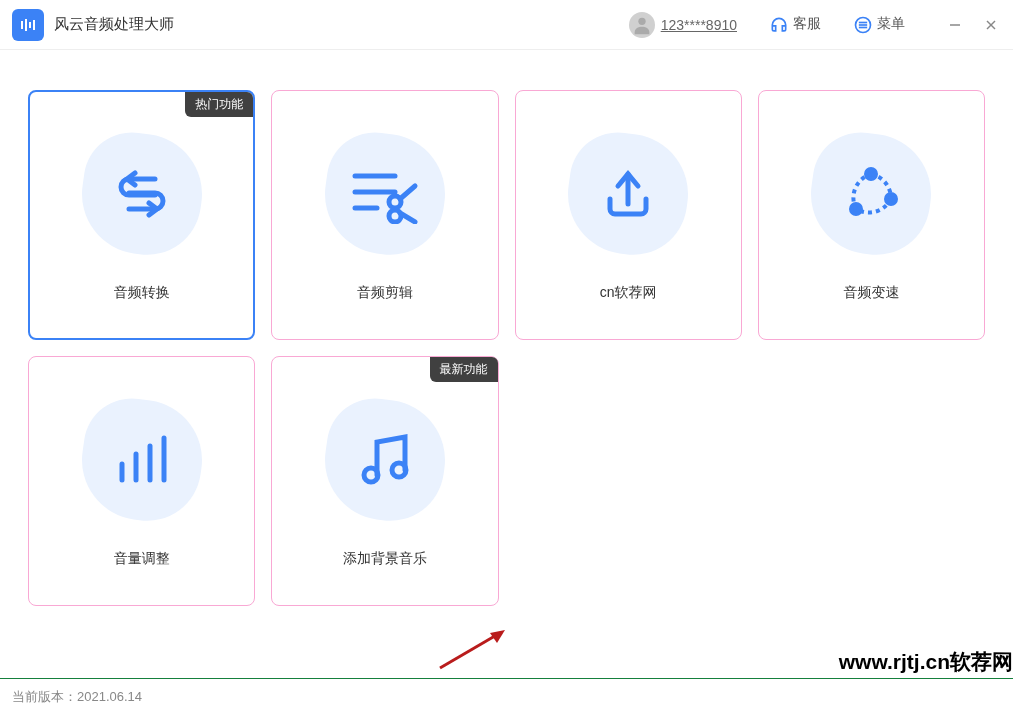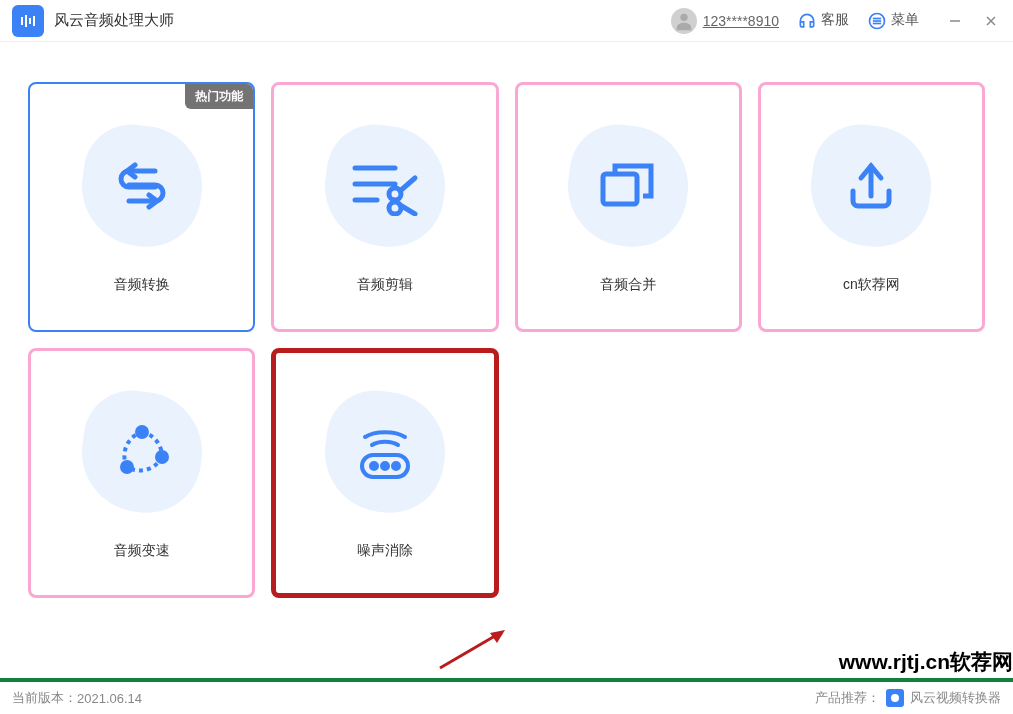"风云音频处理大师" .titlebar { height: 42px -> 50px }
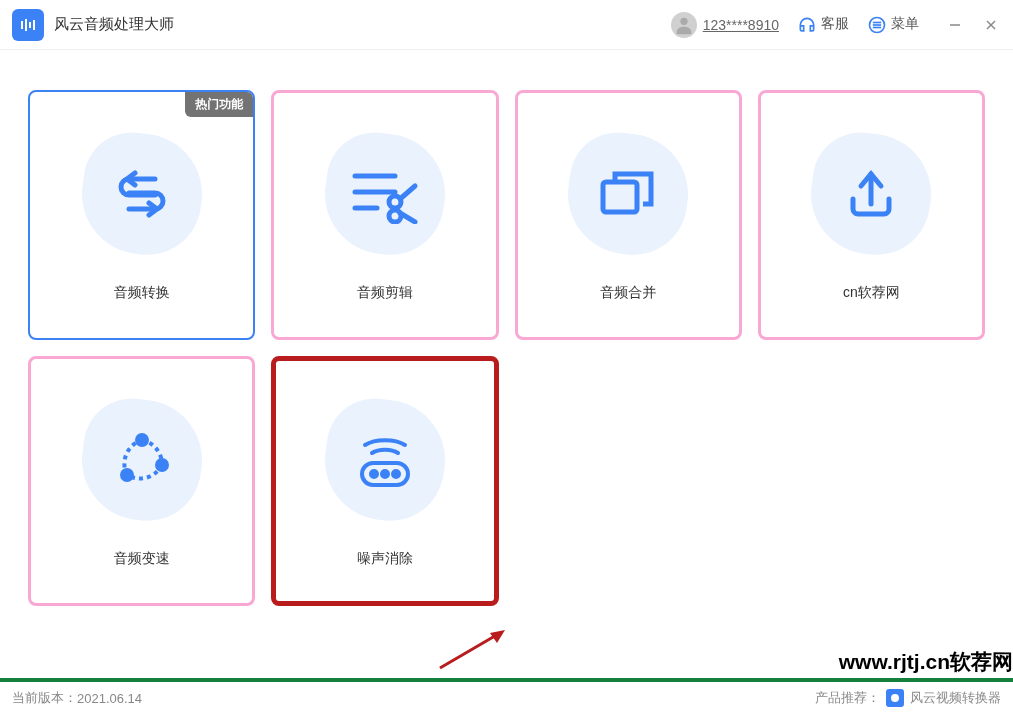"123****8910" .titlebar-right { gap: 18px -> 32px }
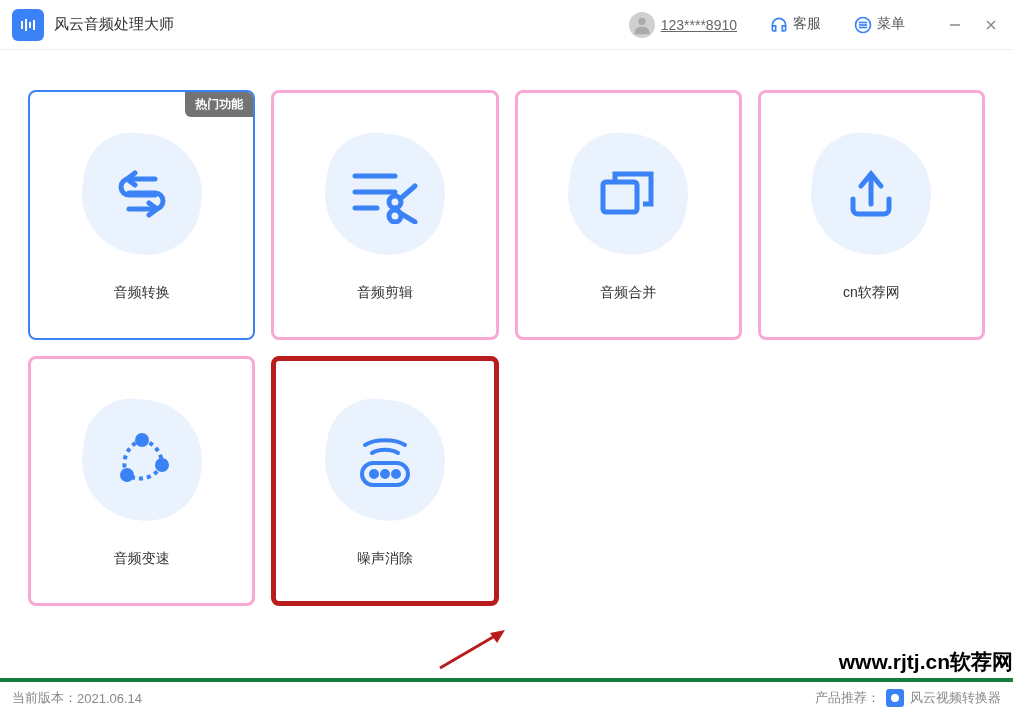"热门功能" .card-badge { background: #737373 -> #404040; font-weight: bold -> none }
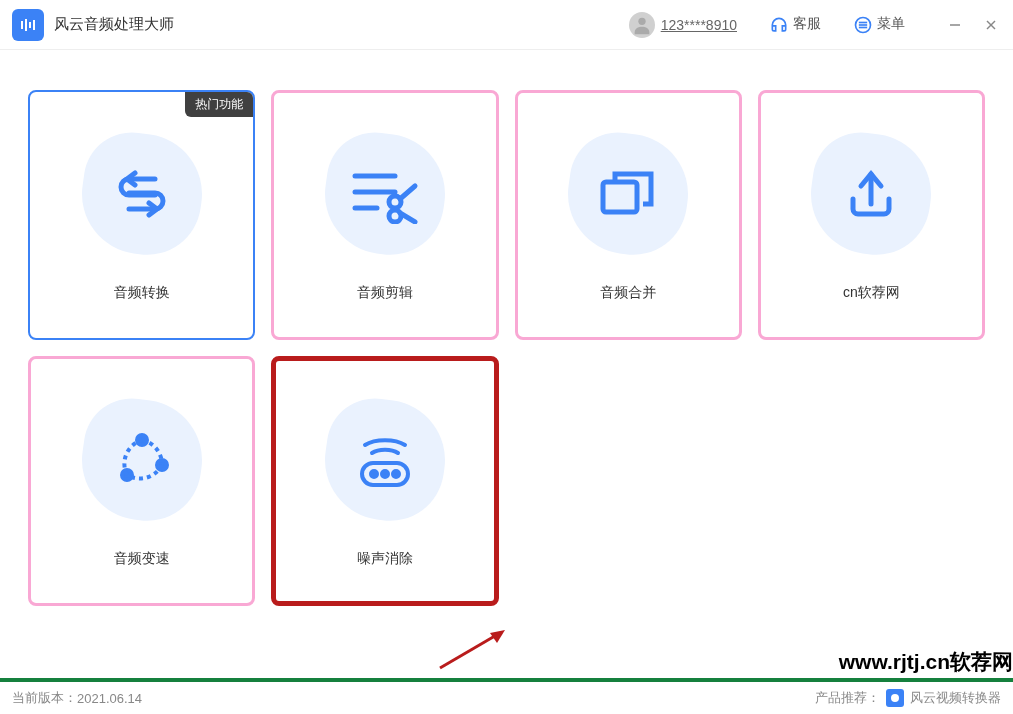"音频剪辑" .card { border: 3px solid #f9a8d4 -> 1px solid #f9a8d4 }
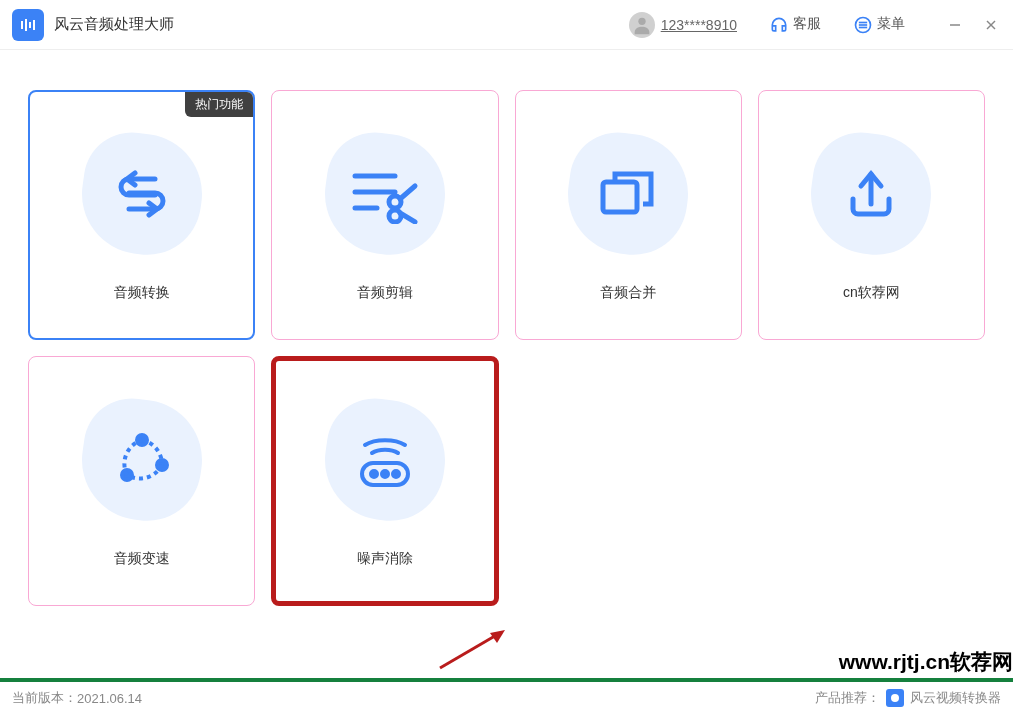"音频合并" div.card { html: <div> <div> <div></div> <svg> <rect></rect> <path></path> </svg> </div> <div>音频合并</div> </div> -> none }
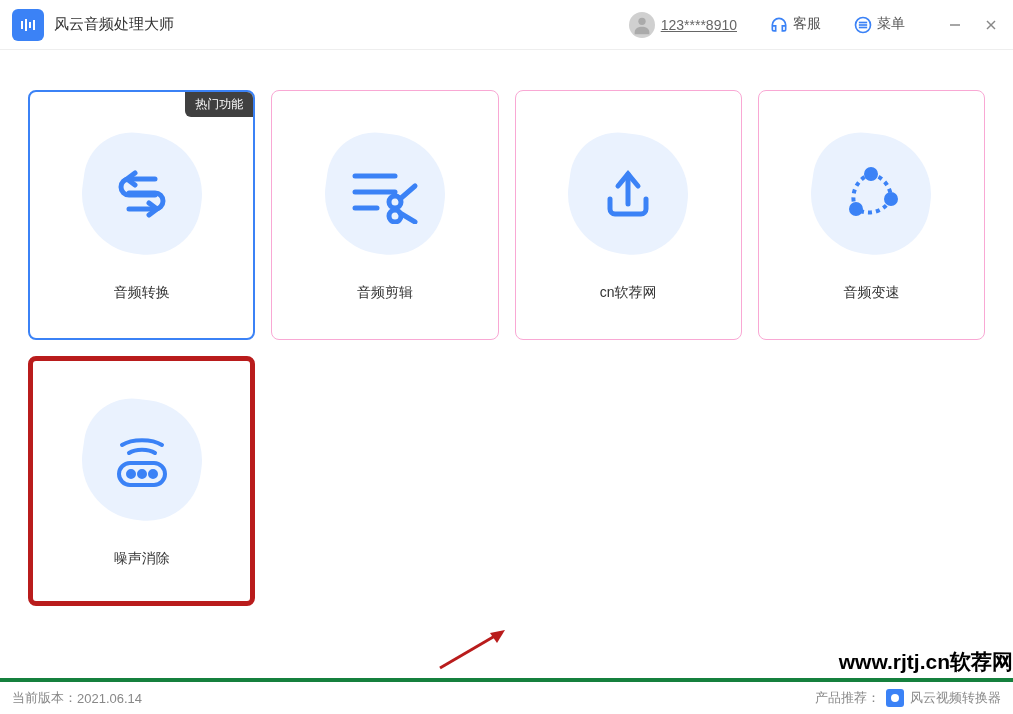"最新功能" div.card { html: none -> <div> <div>最新功能</div> <div> <div></div> <svg> <path></path> <circle></circle> <circle></circle> </svg> </div> <div>添加背景音乐</div> </div> }
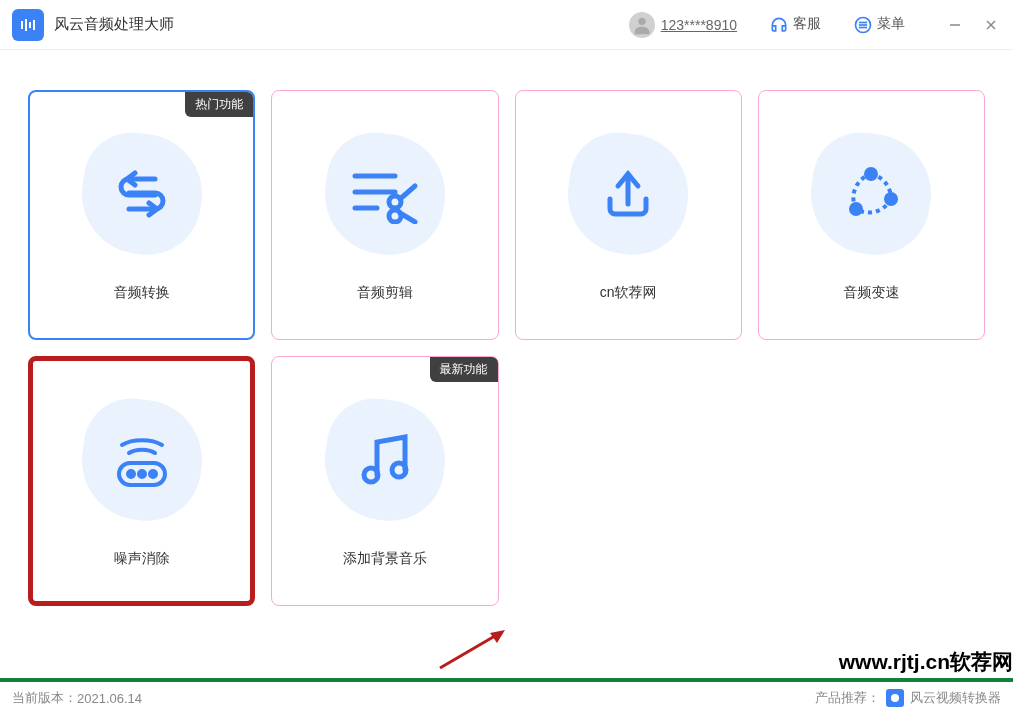"音量调整" div.card { html: none -> <div> <div> <div></div> <svg> <line></line> <line></line> <line></line> <line></line> </svg> </div> <div>音量调整</div> </div> }
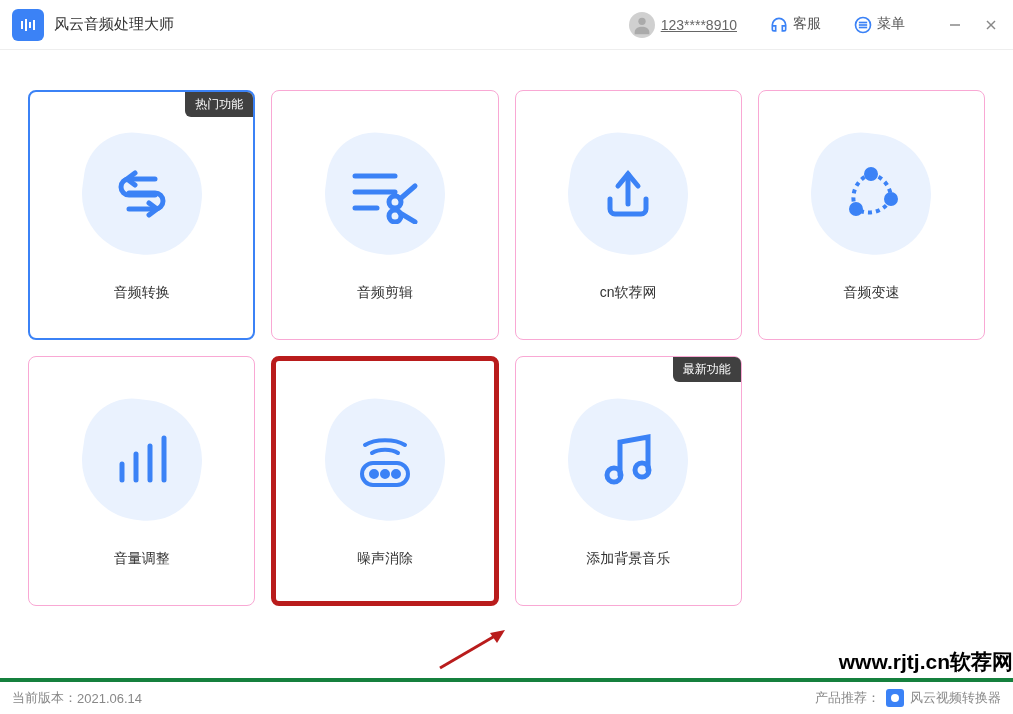"噪声消除" div.card { html: <div> <div> <div></div> <svg> <path></path> <path></path> <rect></rect> <circle></circle> <circle></circle> <circle></circle> </svg> </div> <div>噪声消除</div> </div> -> none }
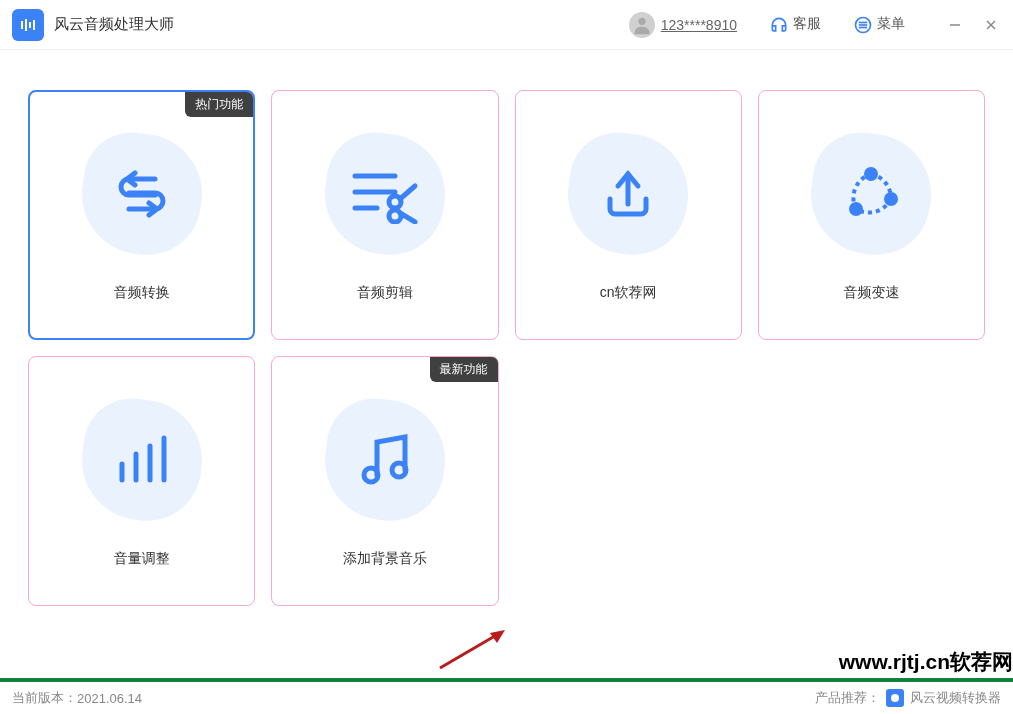"当前版本：" .footer { border-top: 4px solid #15803d -> 1px solid #15803d }
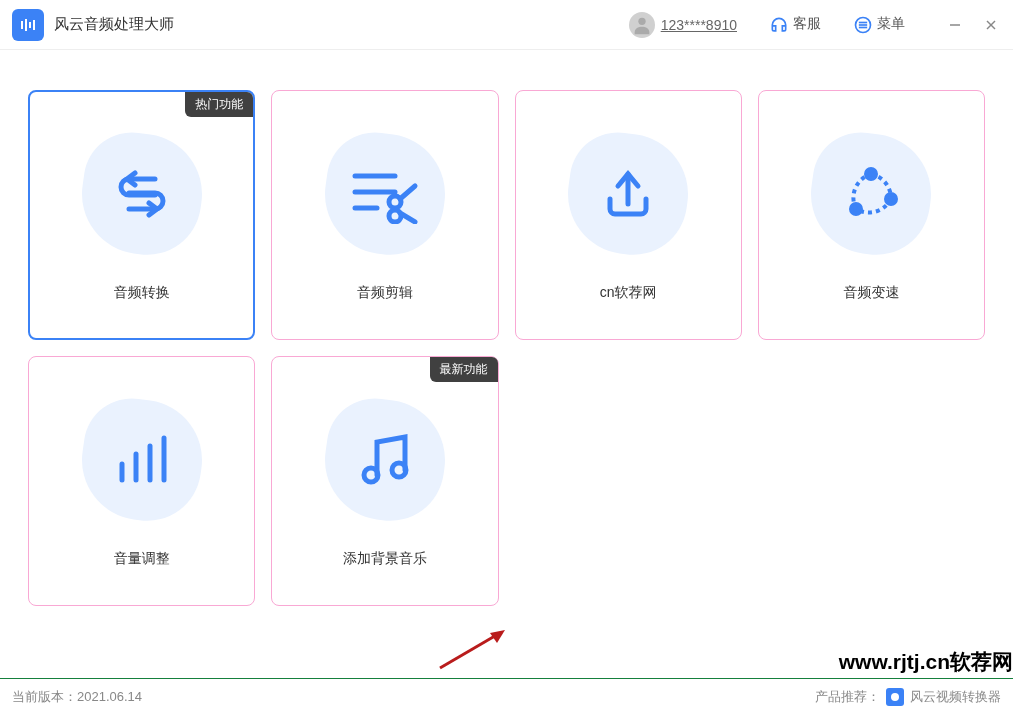"产品推荐：" div.footer-right { html: <div> <span>产品推荐：</span> <div> <svg> <circle></circle> </svg> </div> <span>风云视频转换器</span> </div> -> none }
